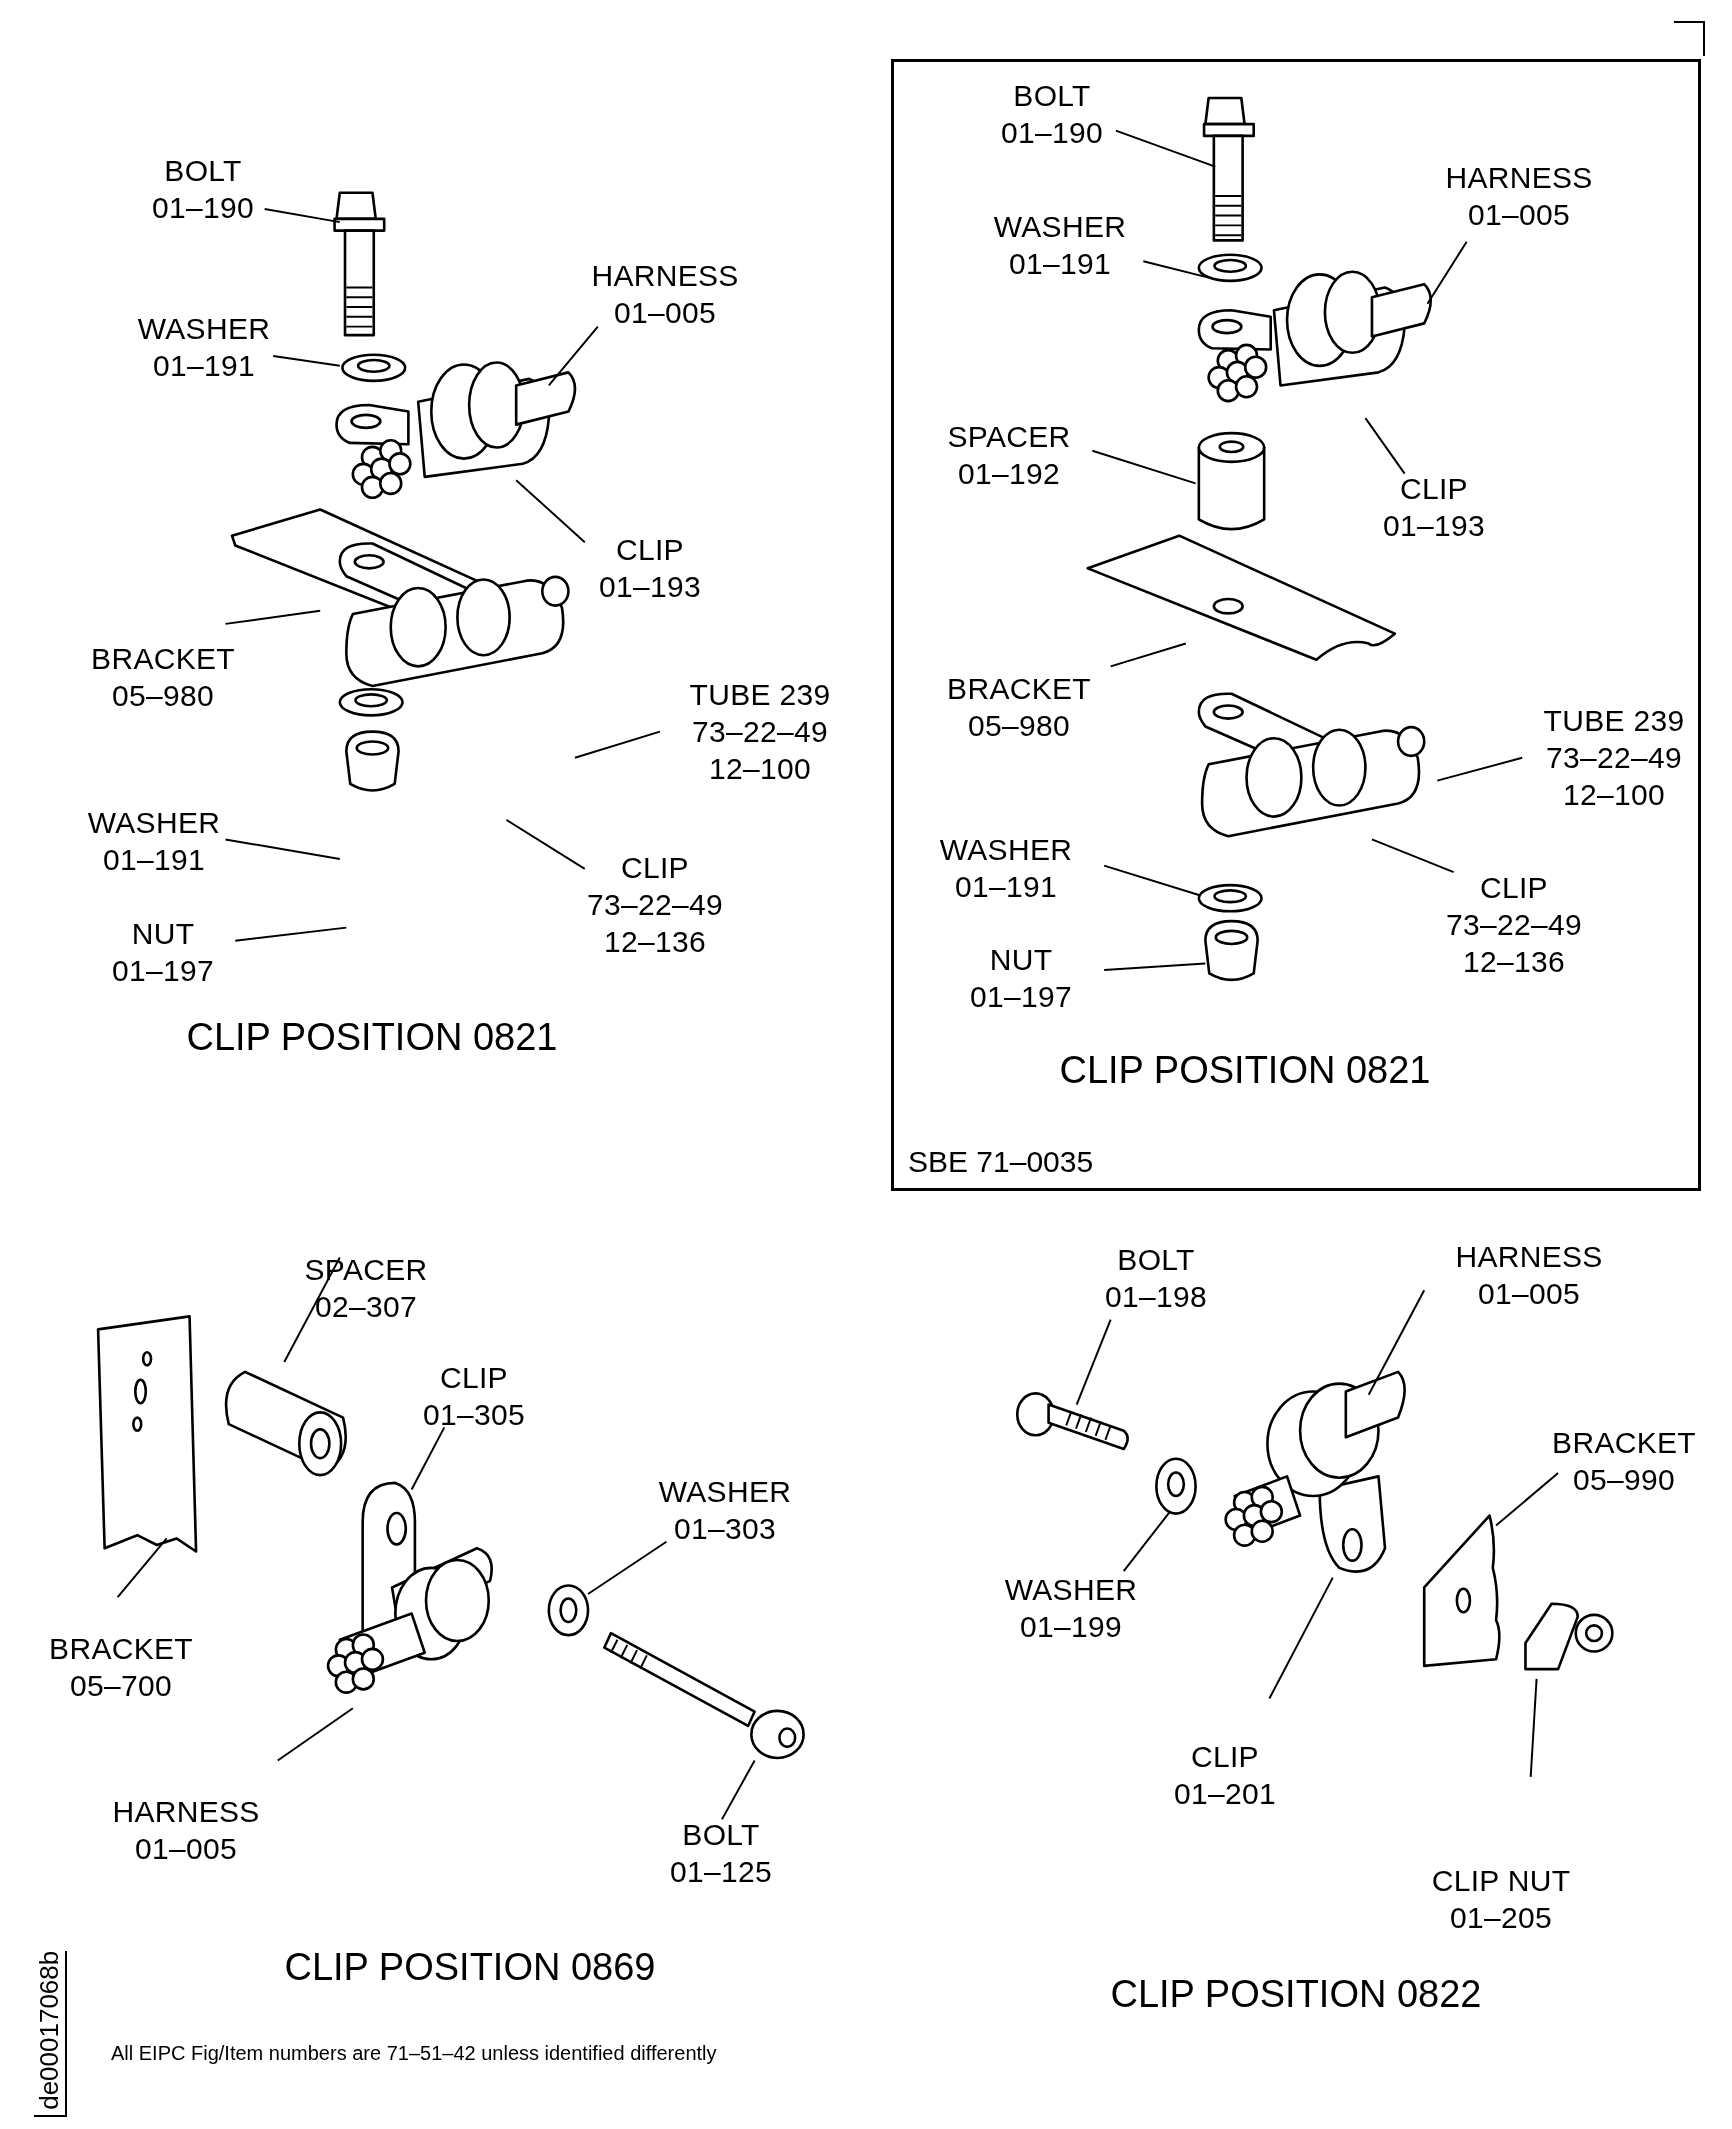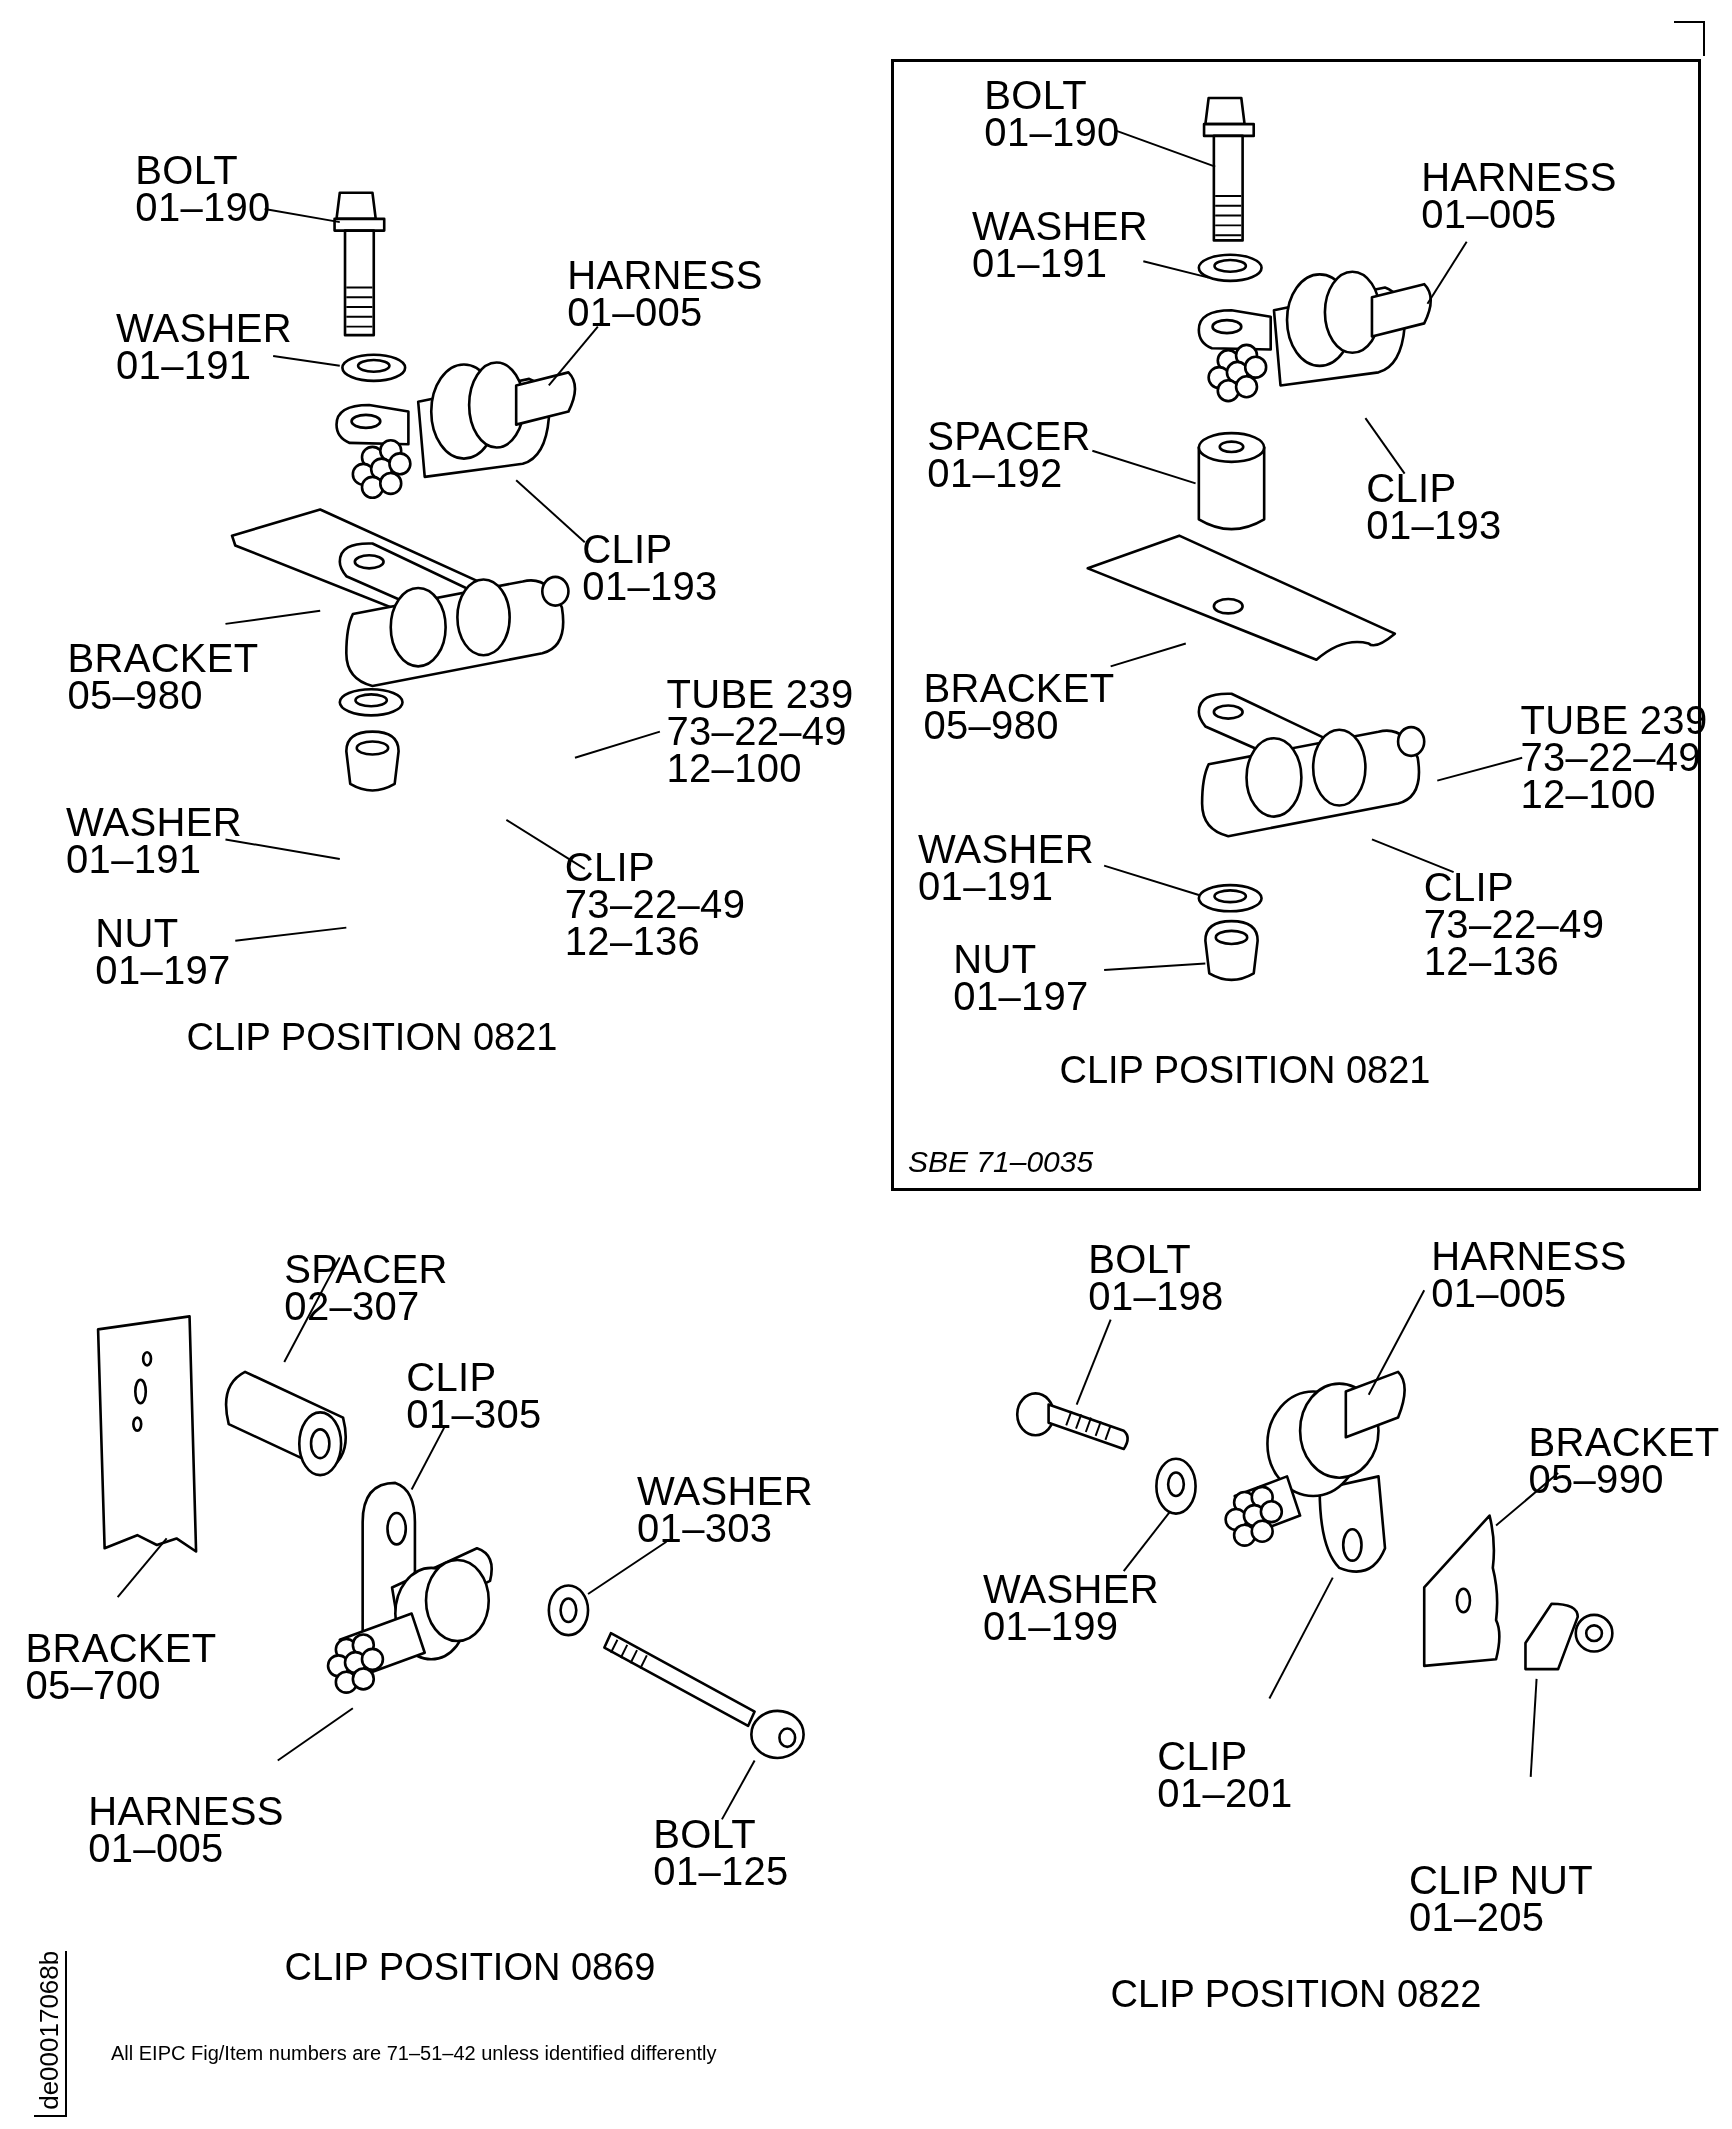"BOLT" .lbl { font-size: 40px -> 30px; text-align: none -> center }
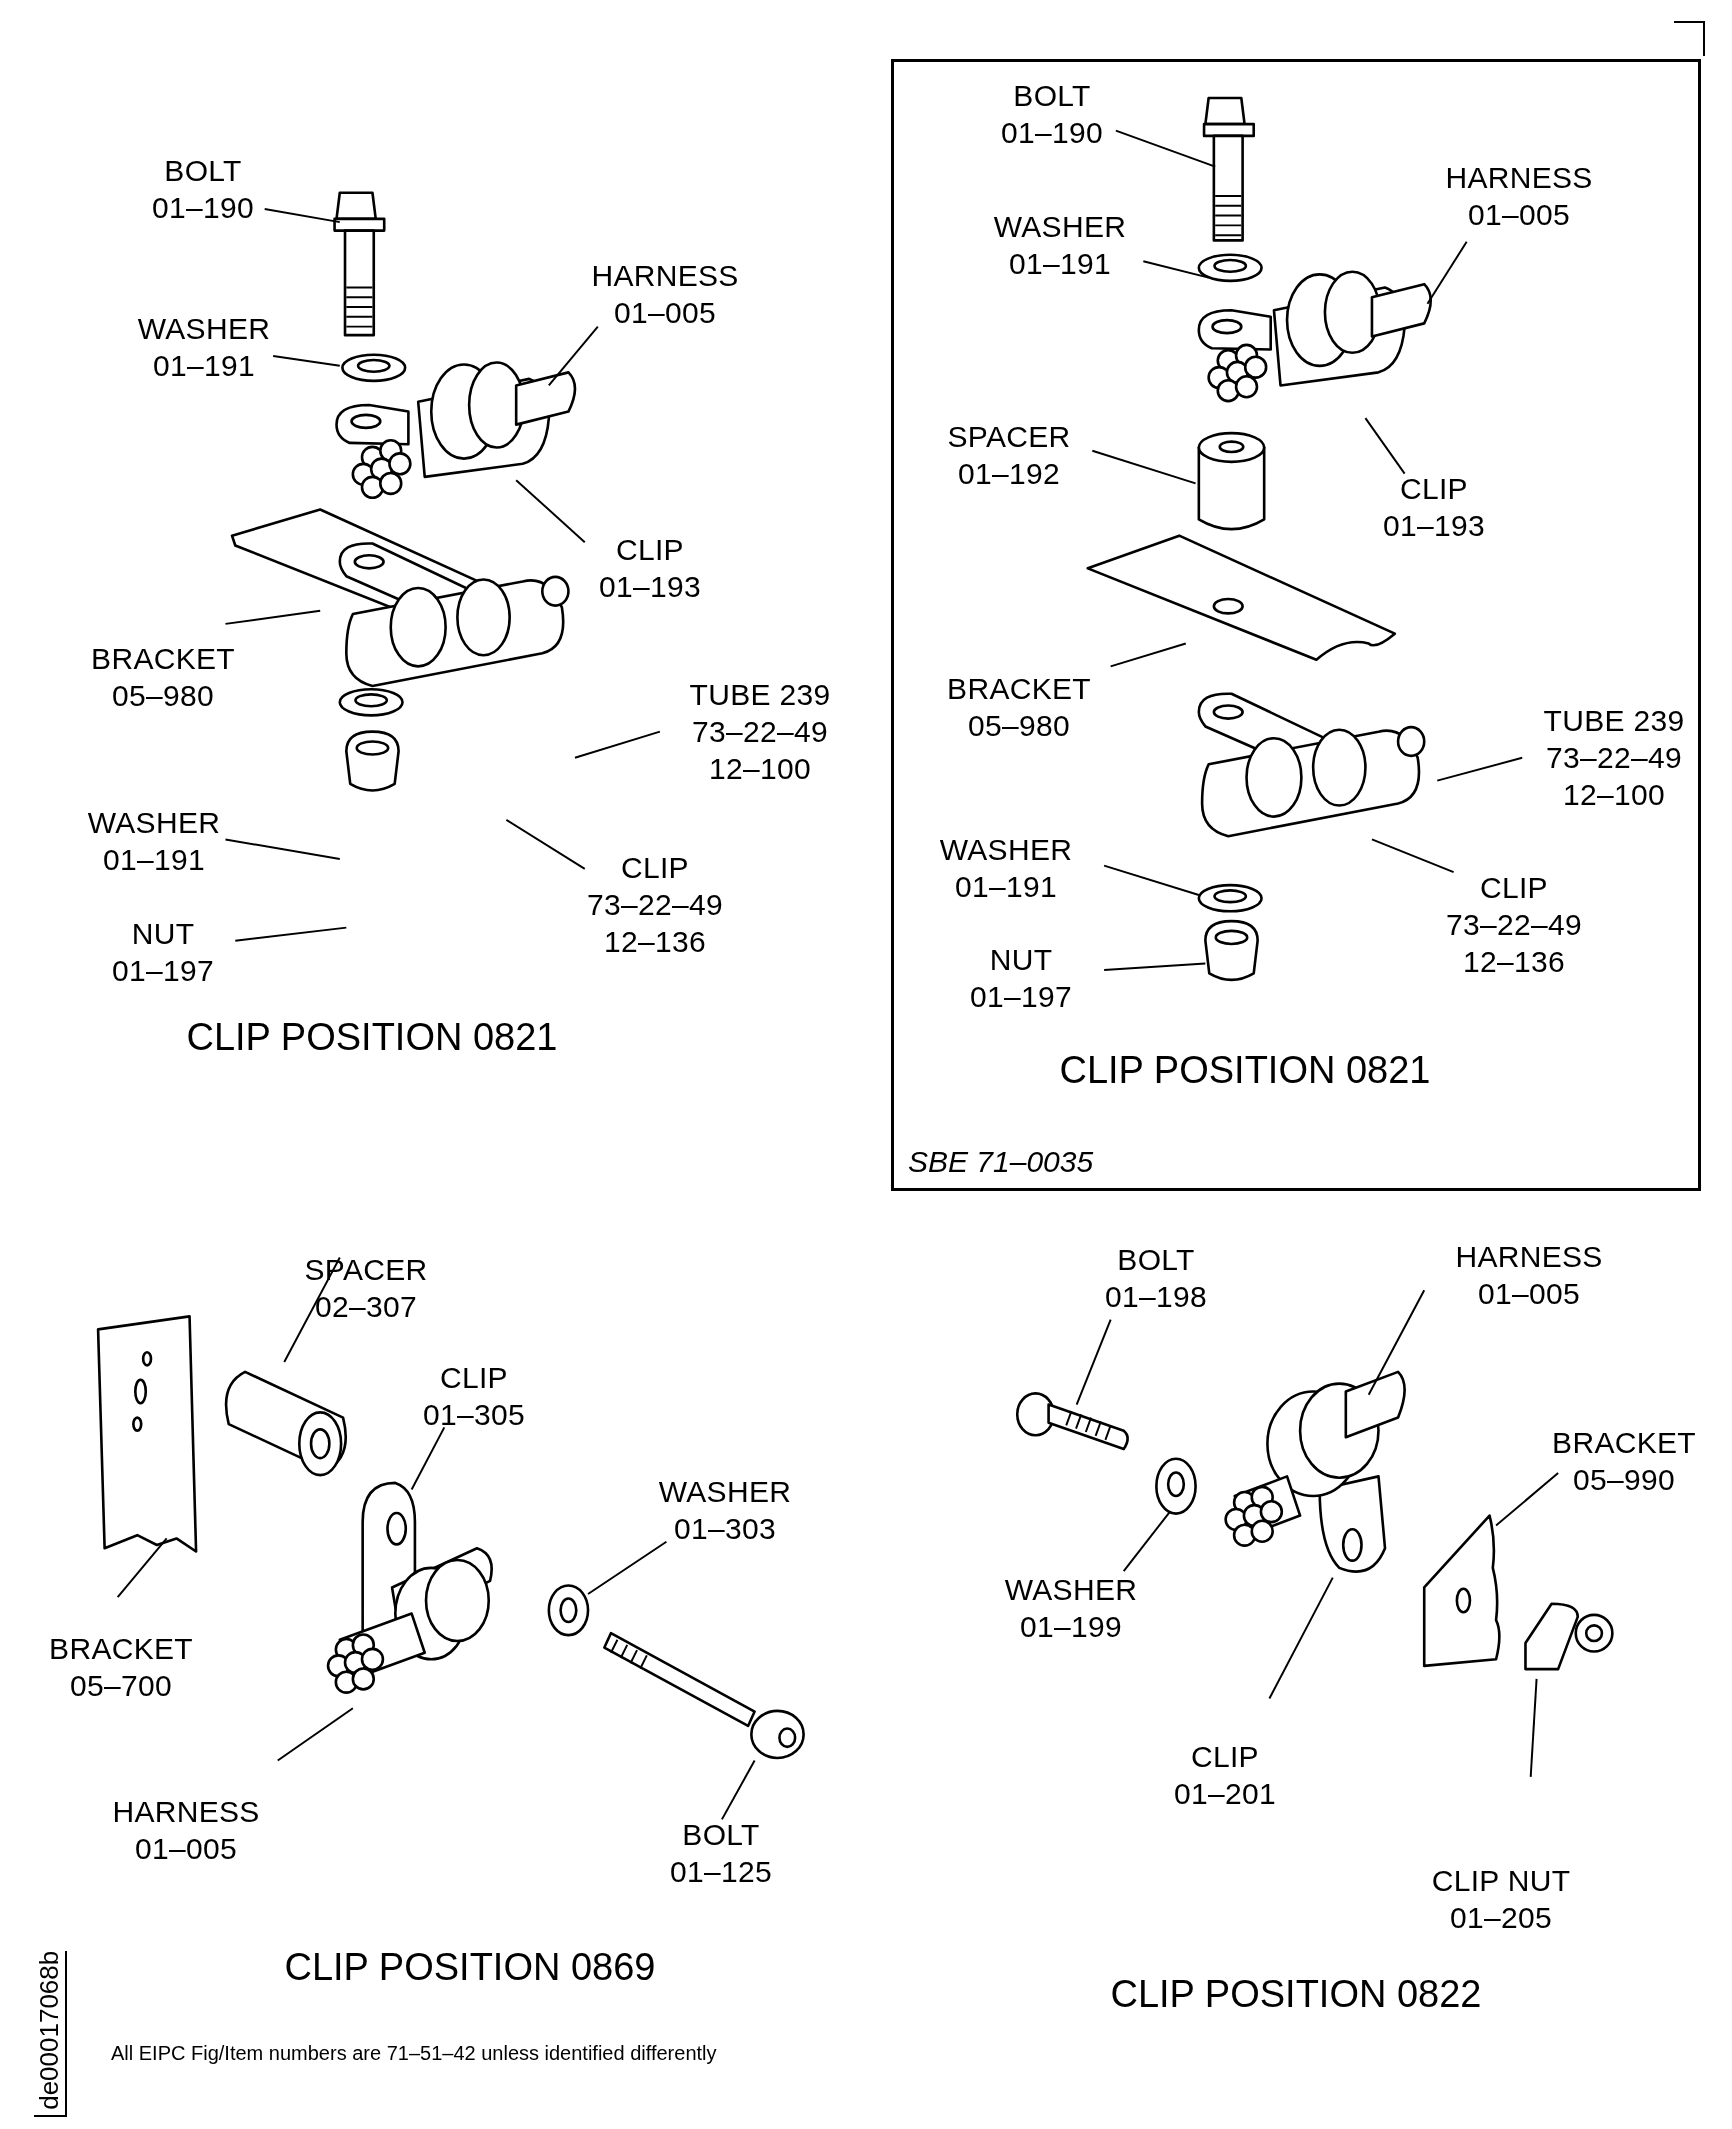"SBE 71–0035" .sbe-label { font-style: italic -> none }
